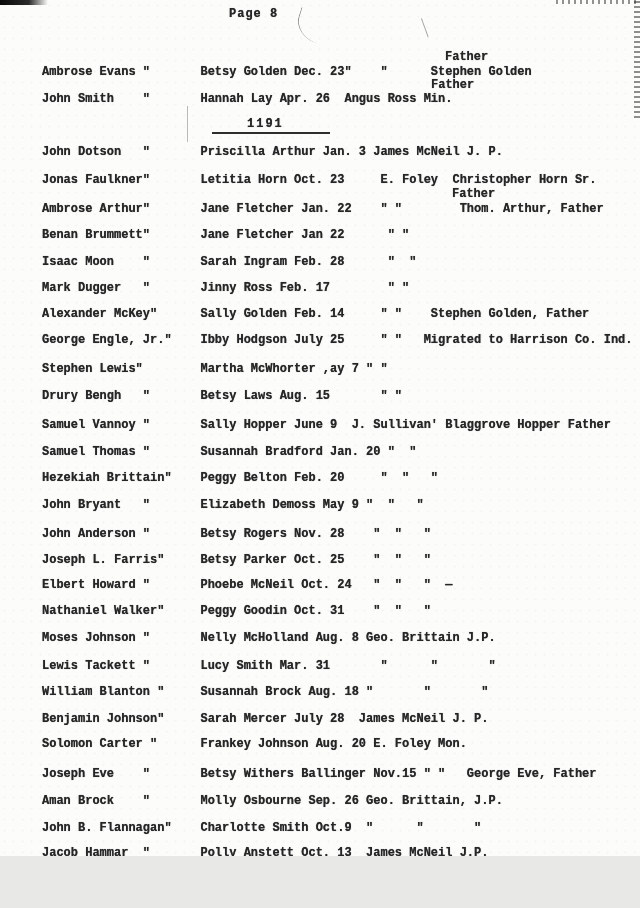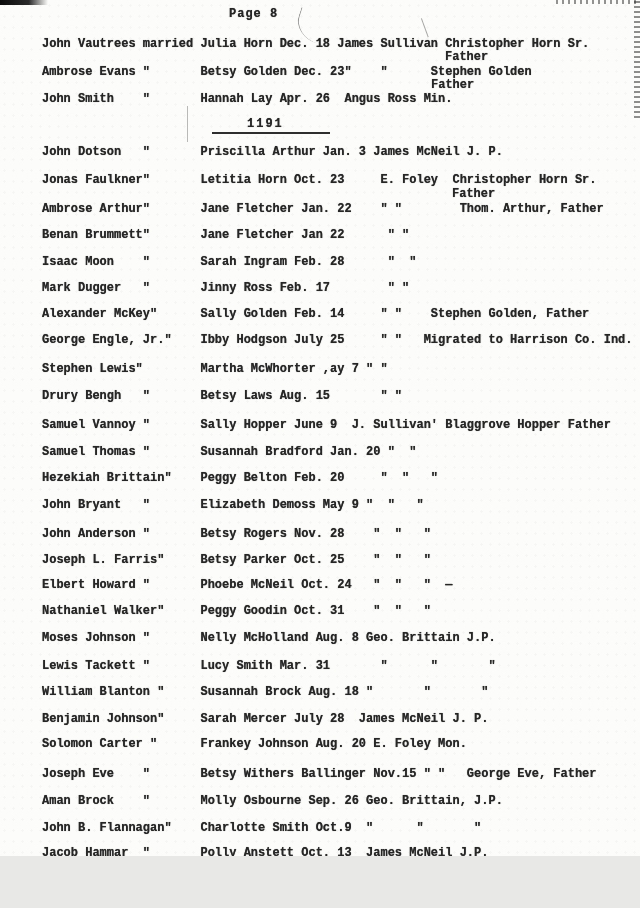"John Vautrees married Julia Horn" div.ln { html: <div>John Vautrees married Julia Horn Dec. 18 James Sullivan Christopher Horn Sr.</div> -> none }
